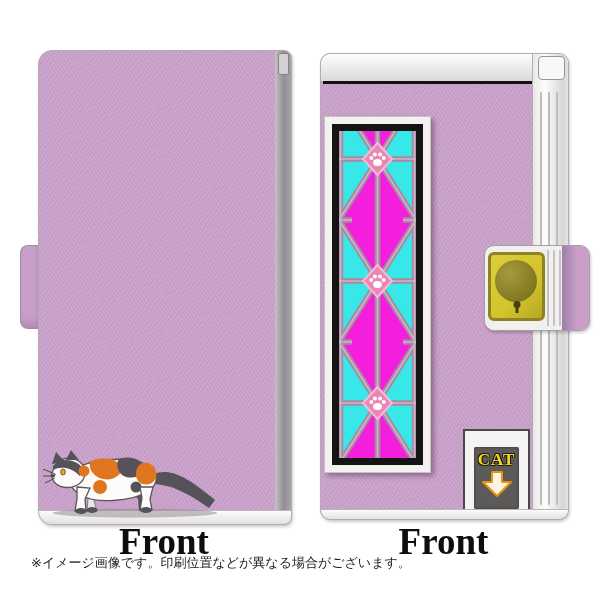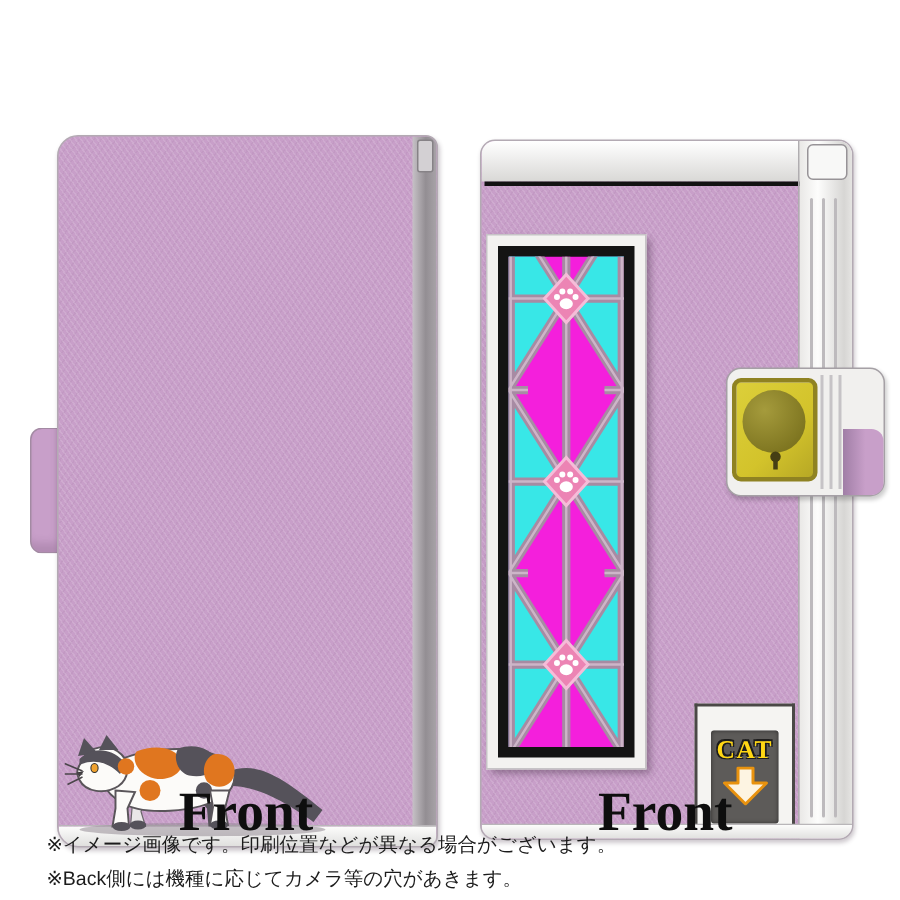"CAT" .tex { margin-top: 40px -> none }
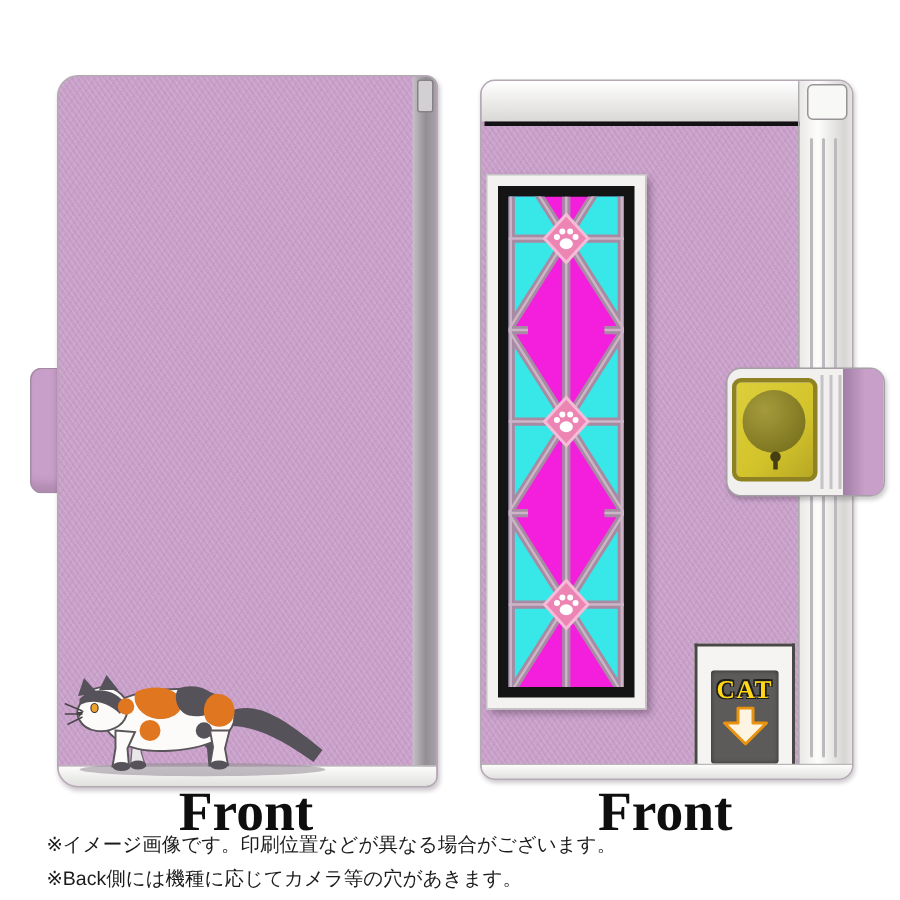"※Back側には機種に応じてカメラ等の穴があきます。" div.note-line { html: <div>※Back側には機種に応じてカメラ等の穴があきます。</div> -> none }
